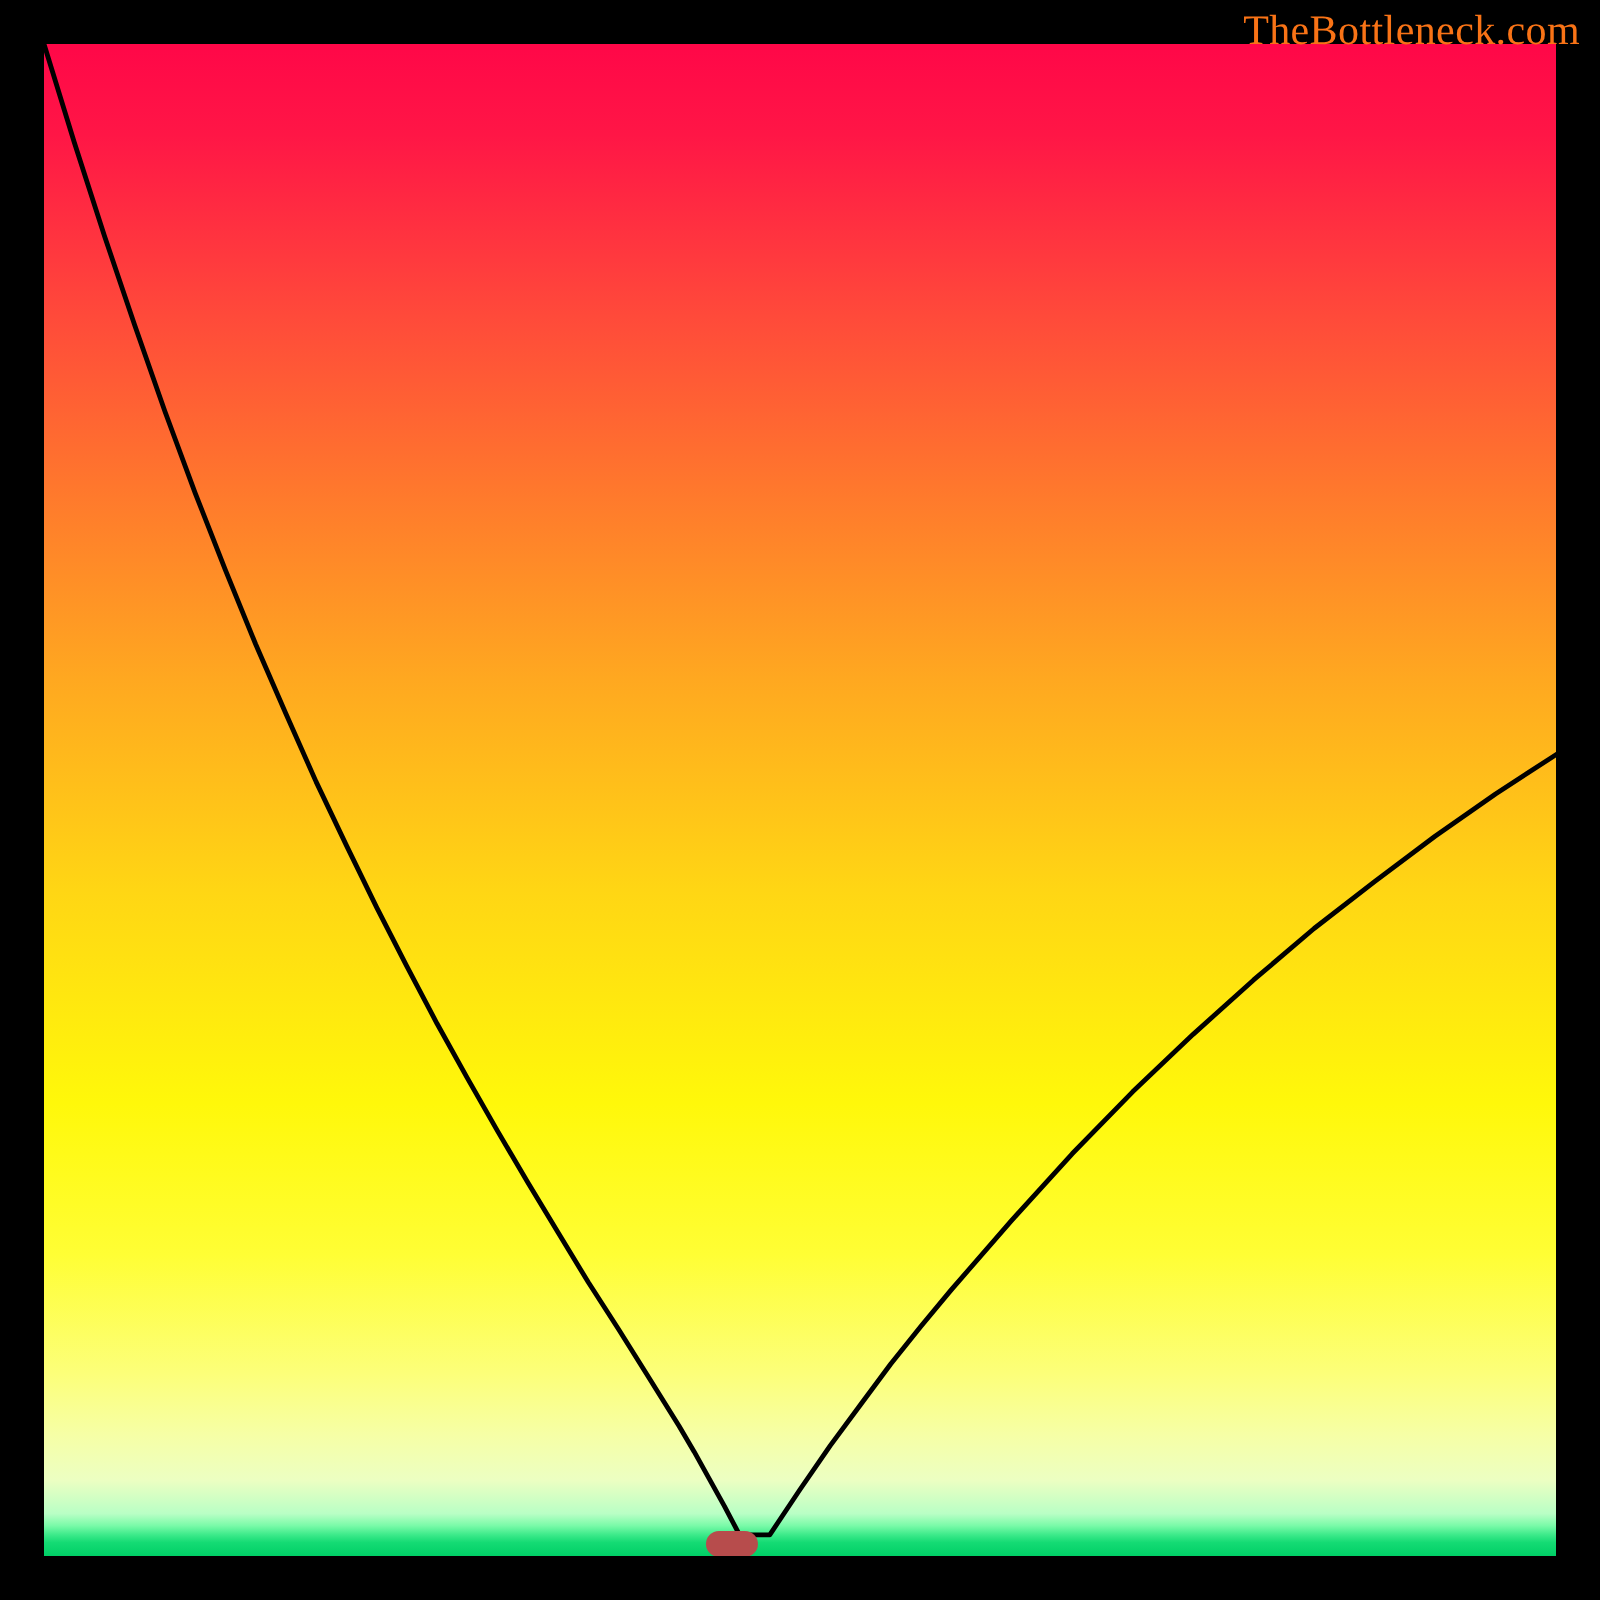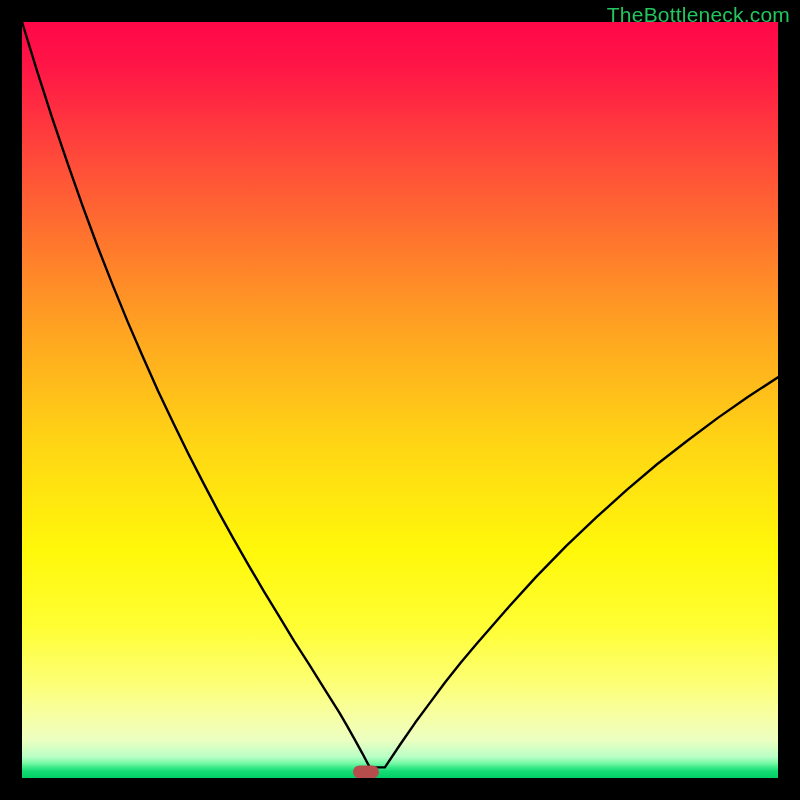"TheBottleneck.com" .watermark { color: #22c55e -> #f97316; font-family: Liberation Sans, sans-serif -> Liberation Serif, serif }
